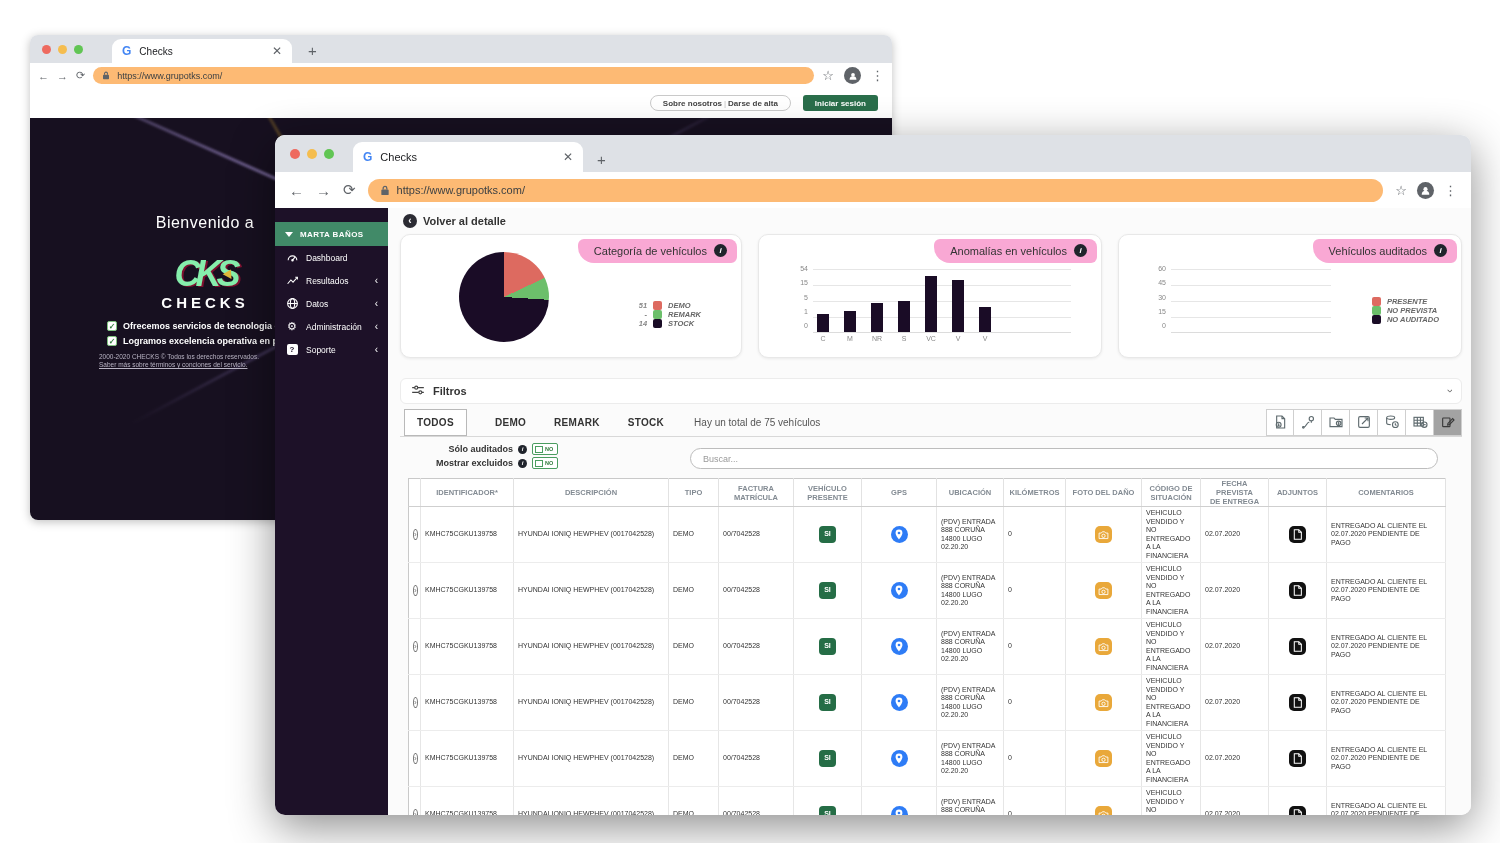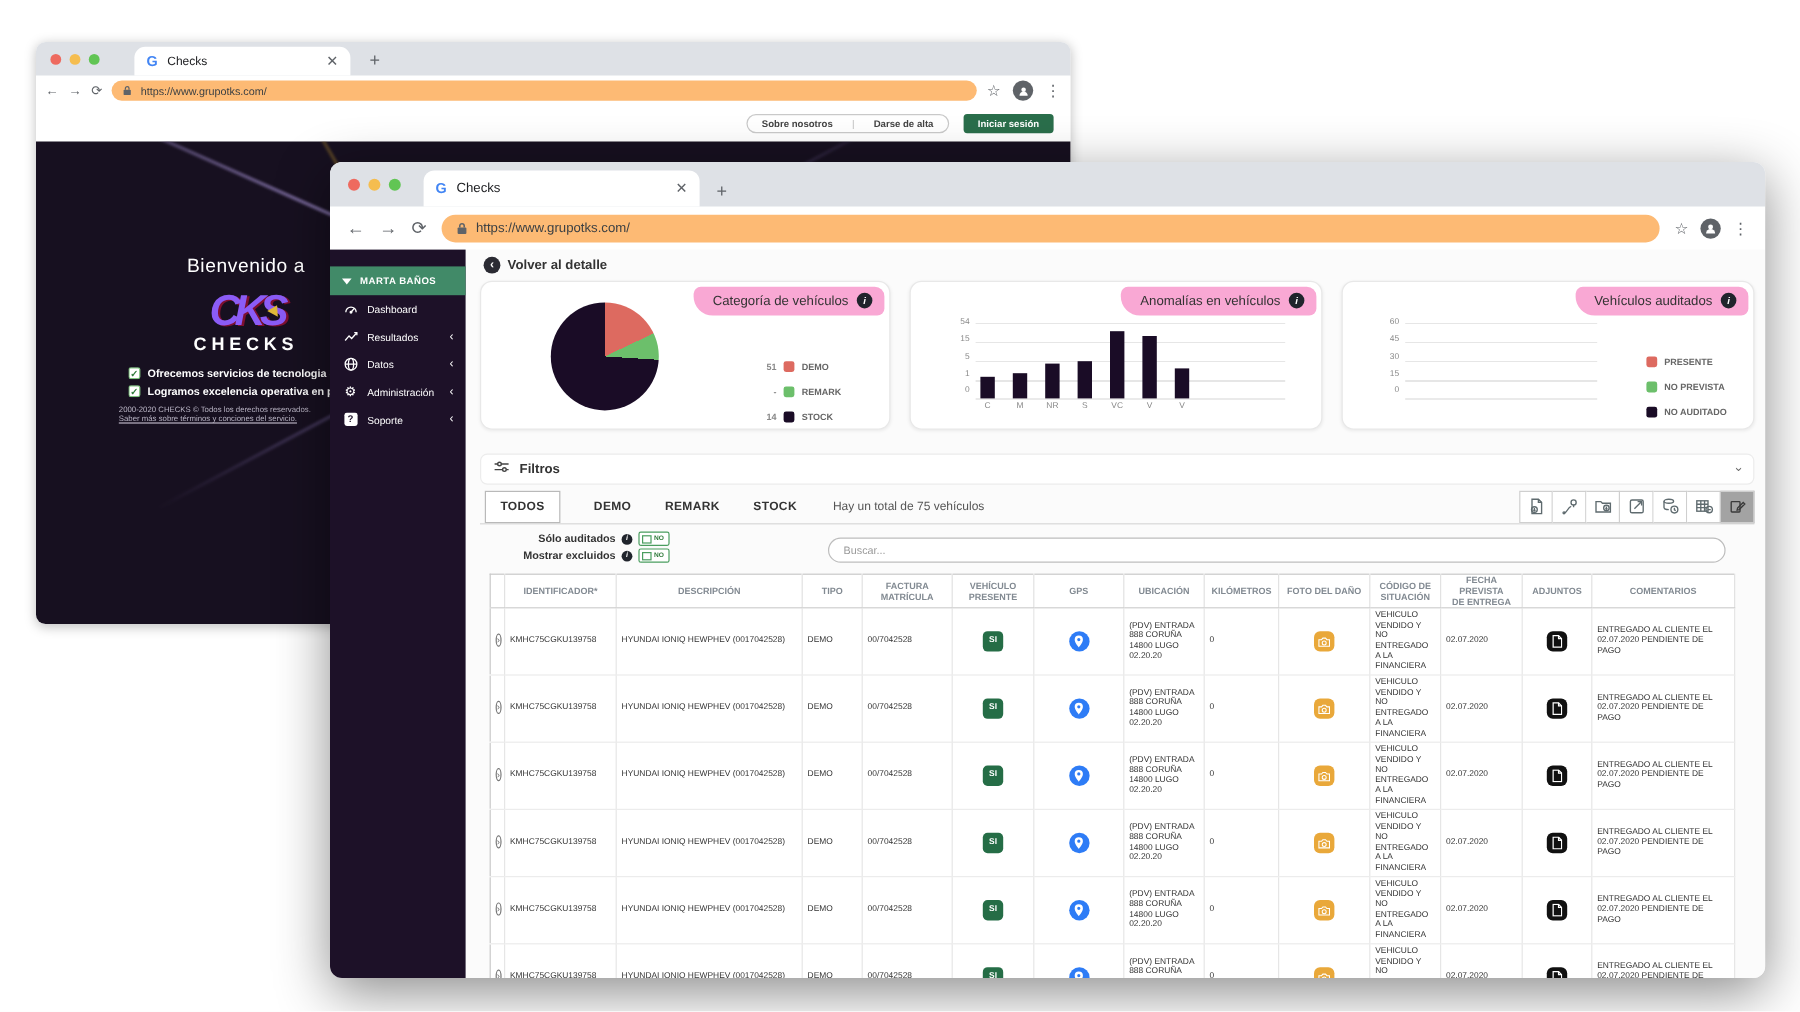"Sobre nosotros" .pill-group { gap: 16px -> 2px }
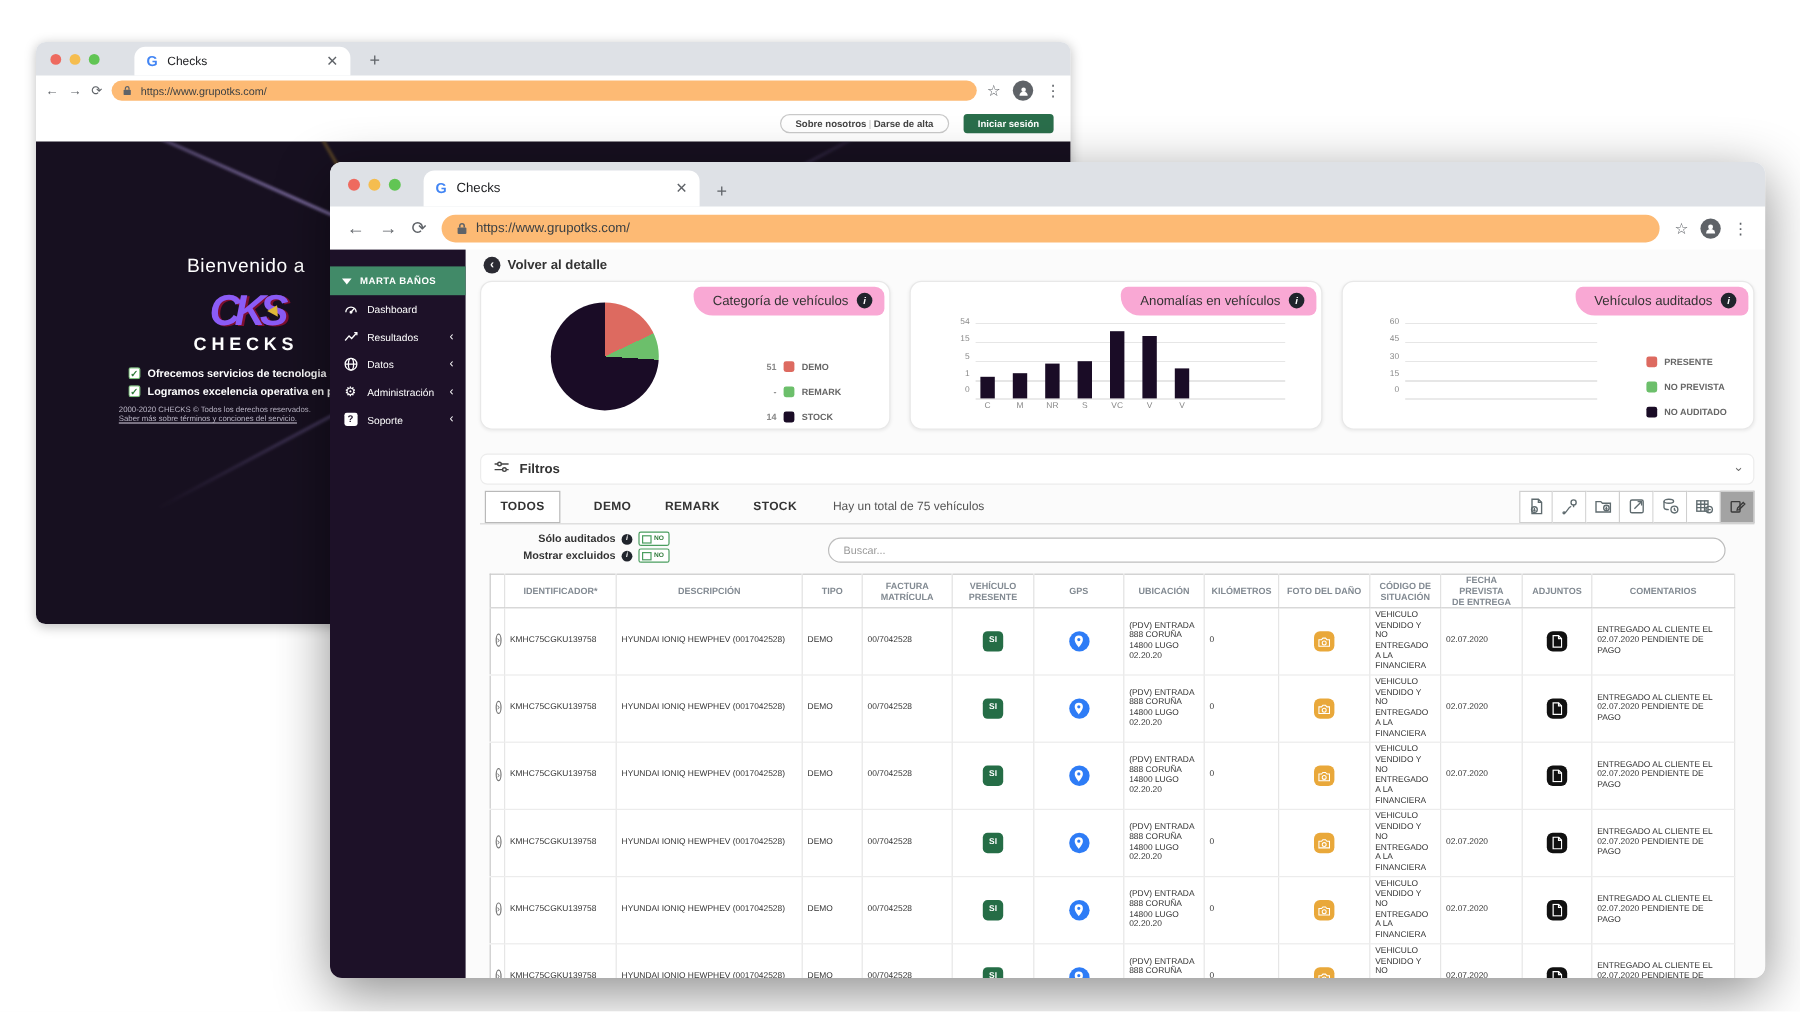"CKS" .hero-logo { color: #8b5cf6 -> #86efac; margin-top: 10px -> 25px }
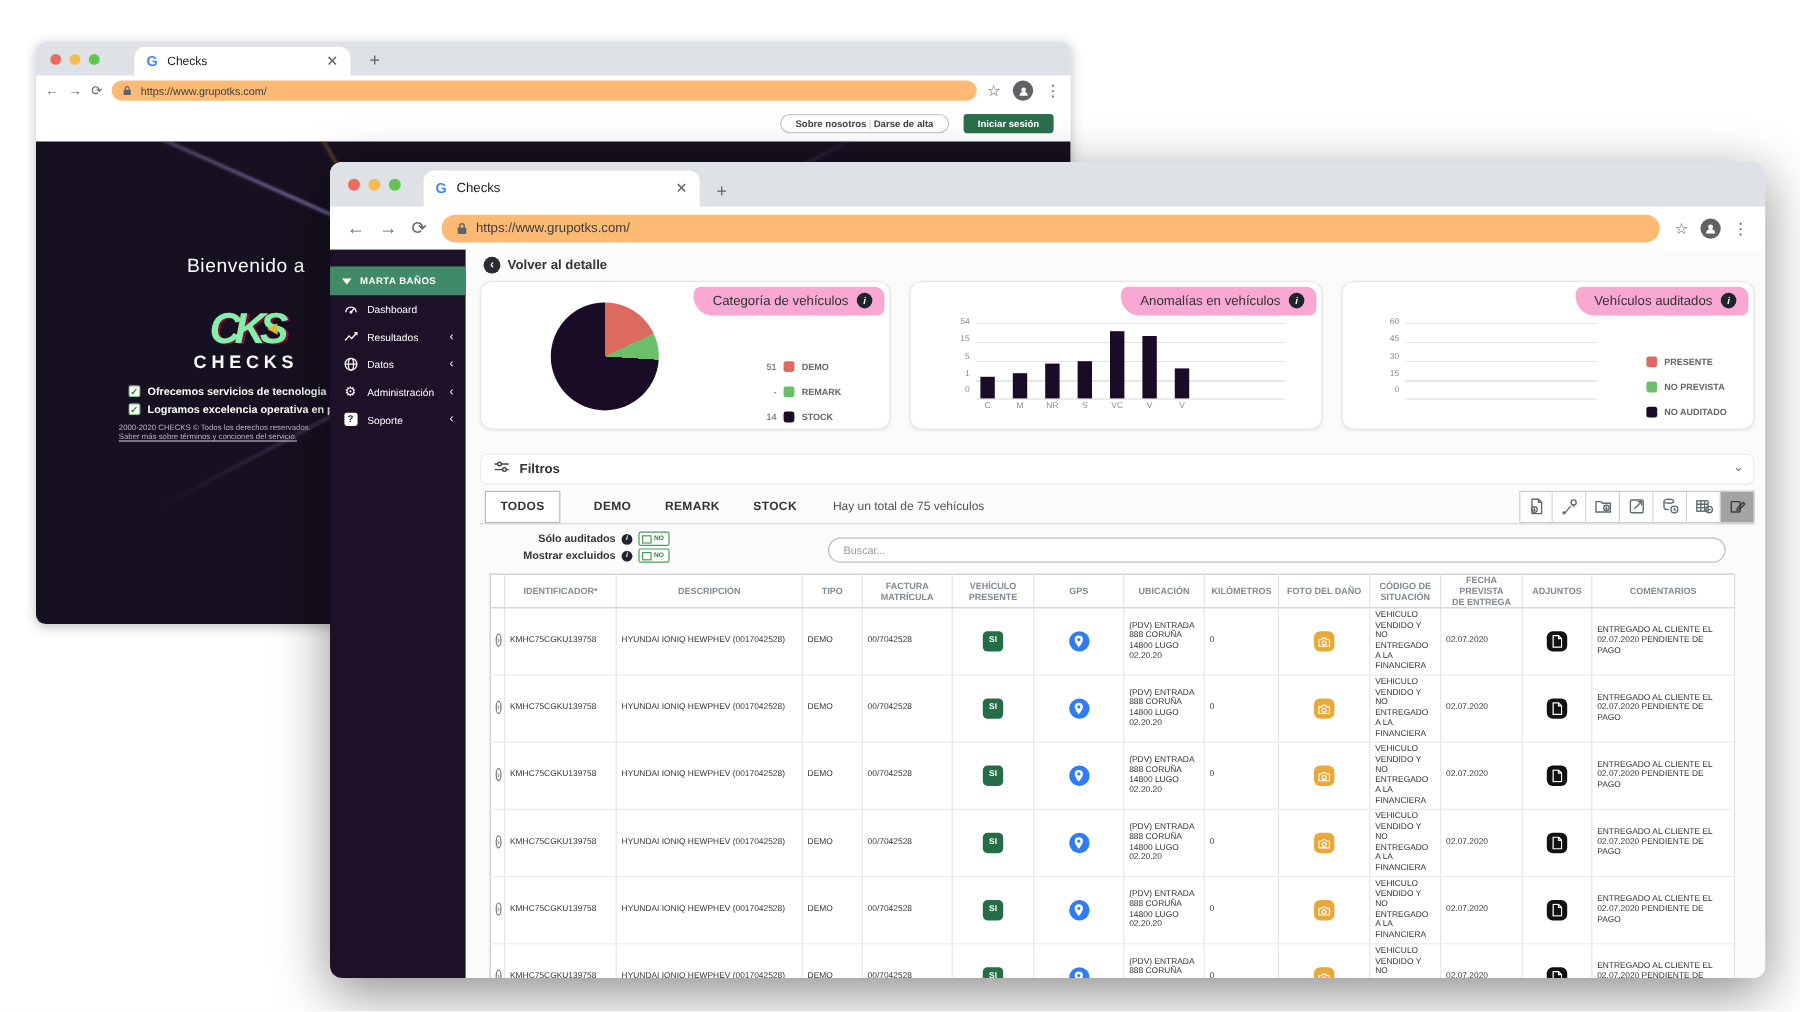"51" .legend { font-style: none -> italic; gap: 12px -> 0 }
